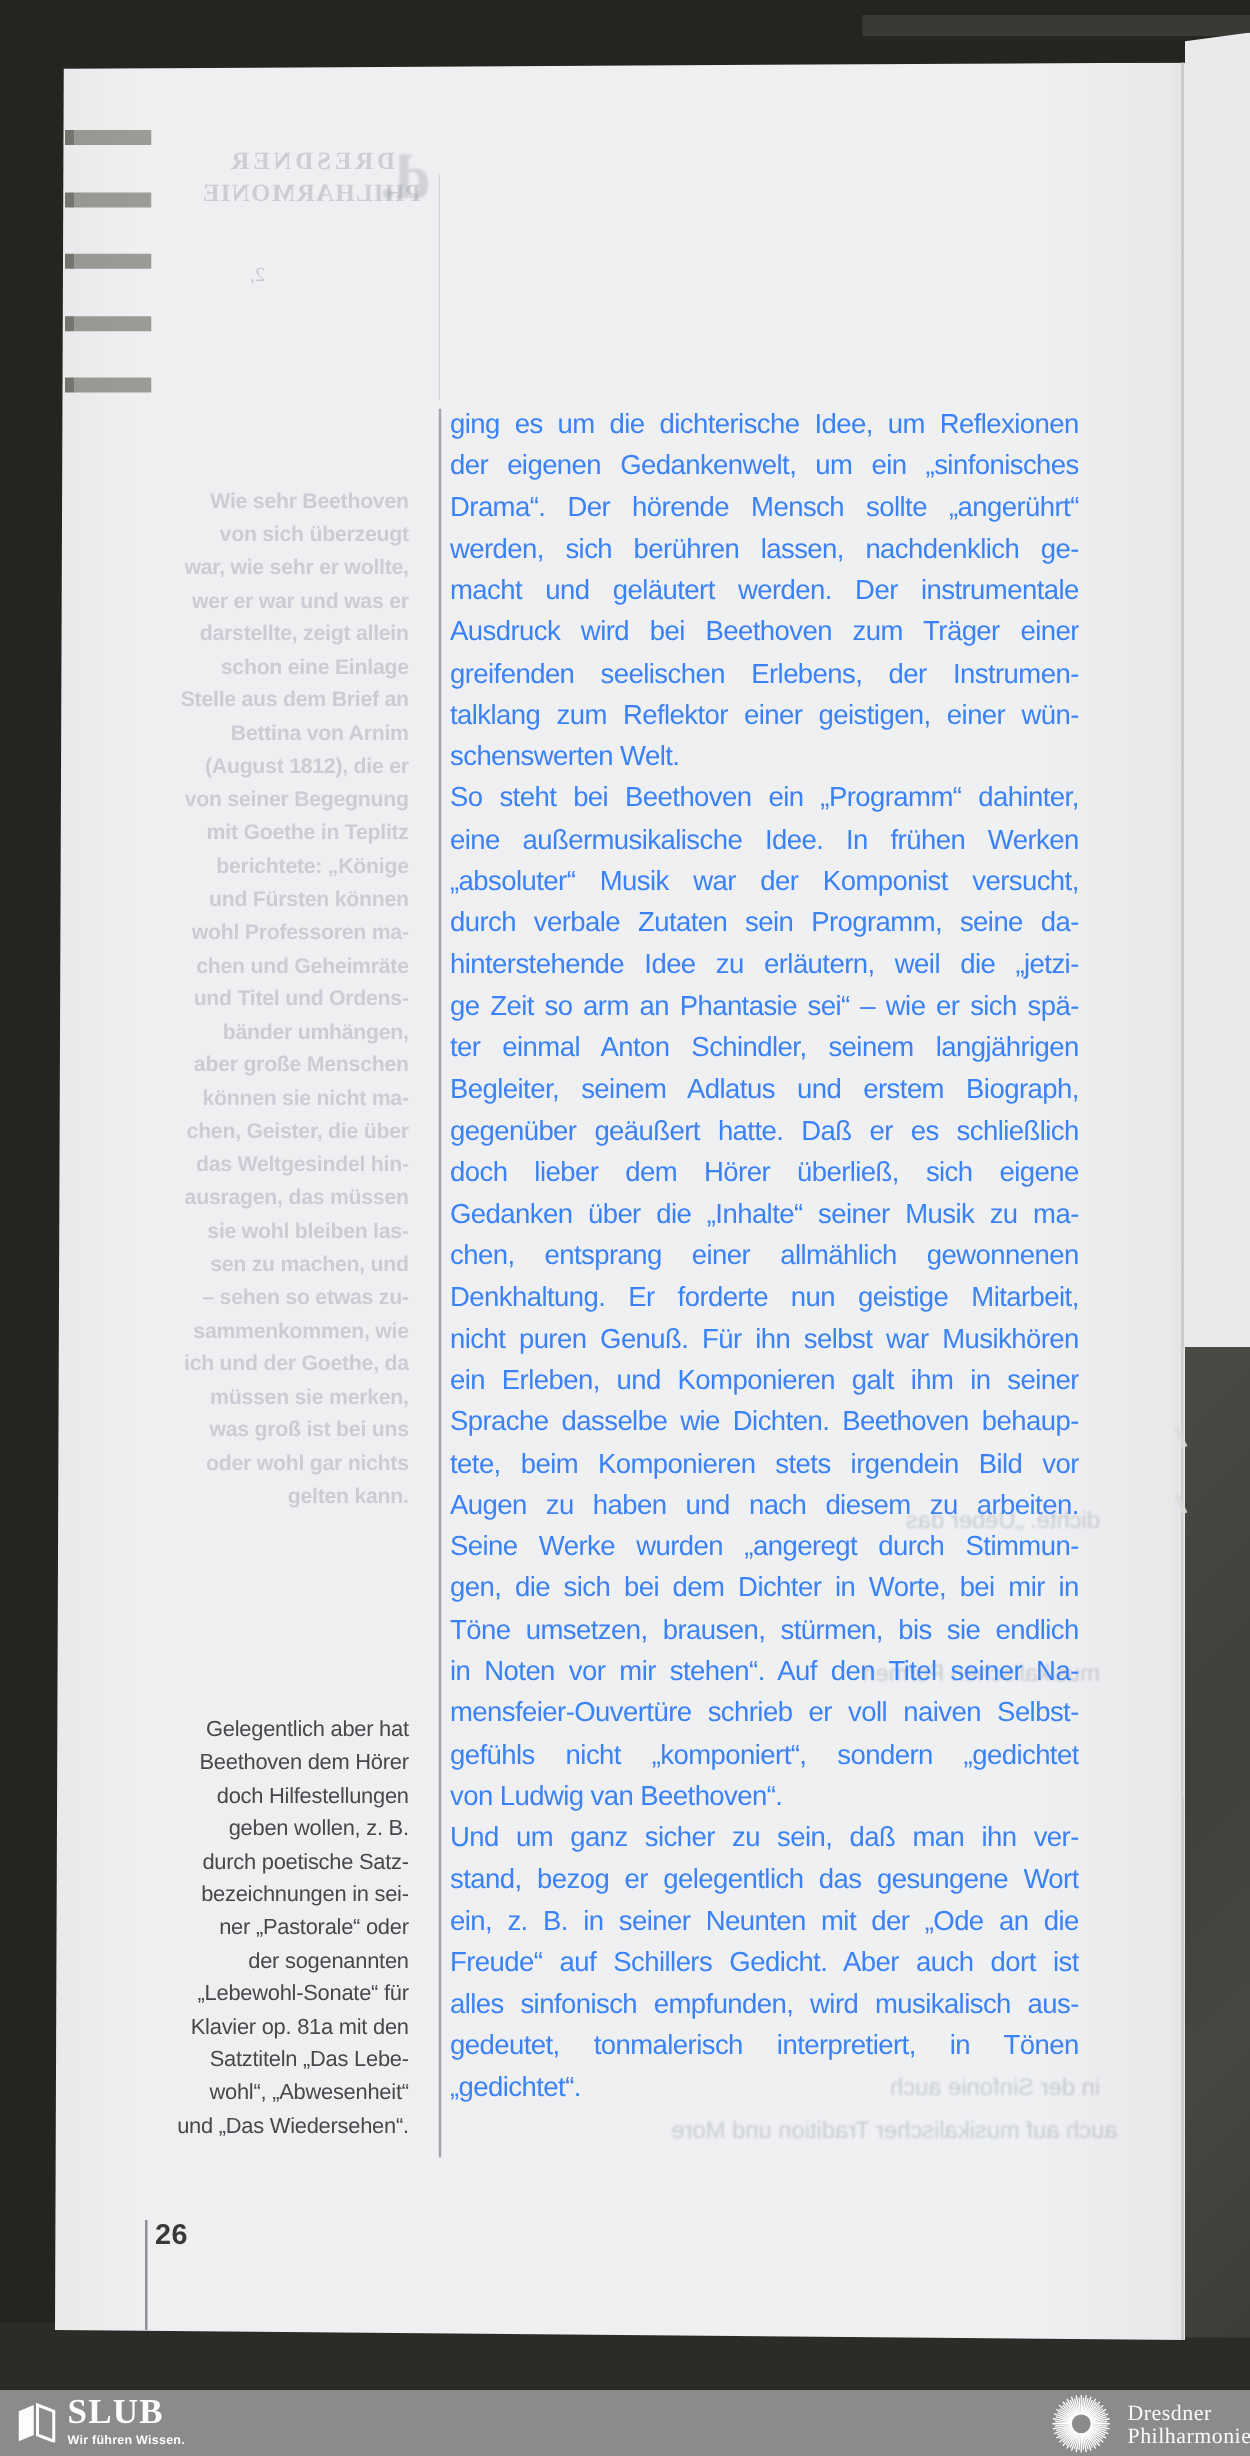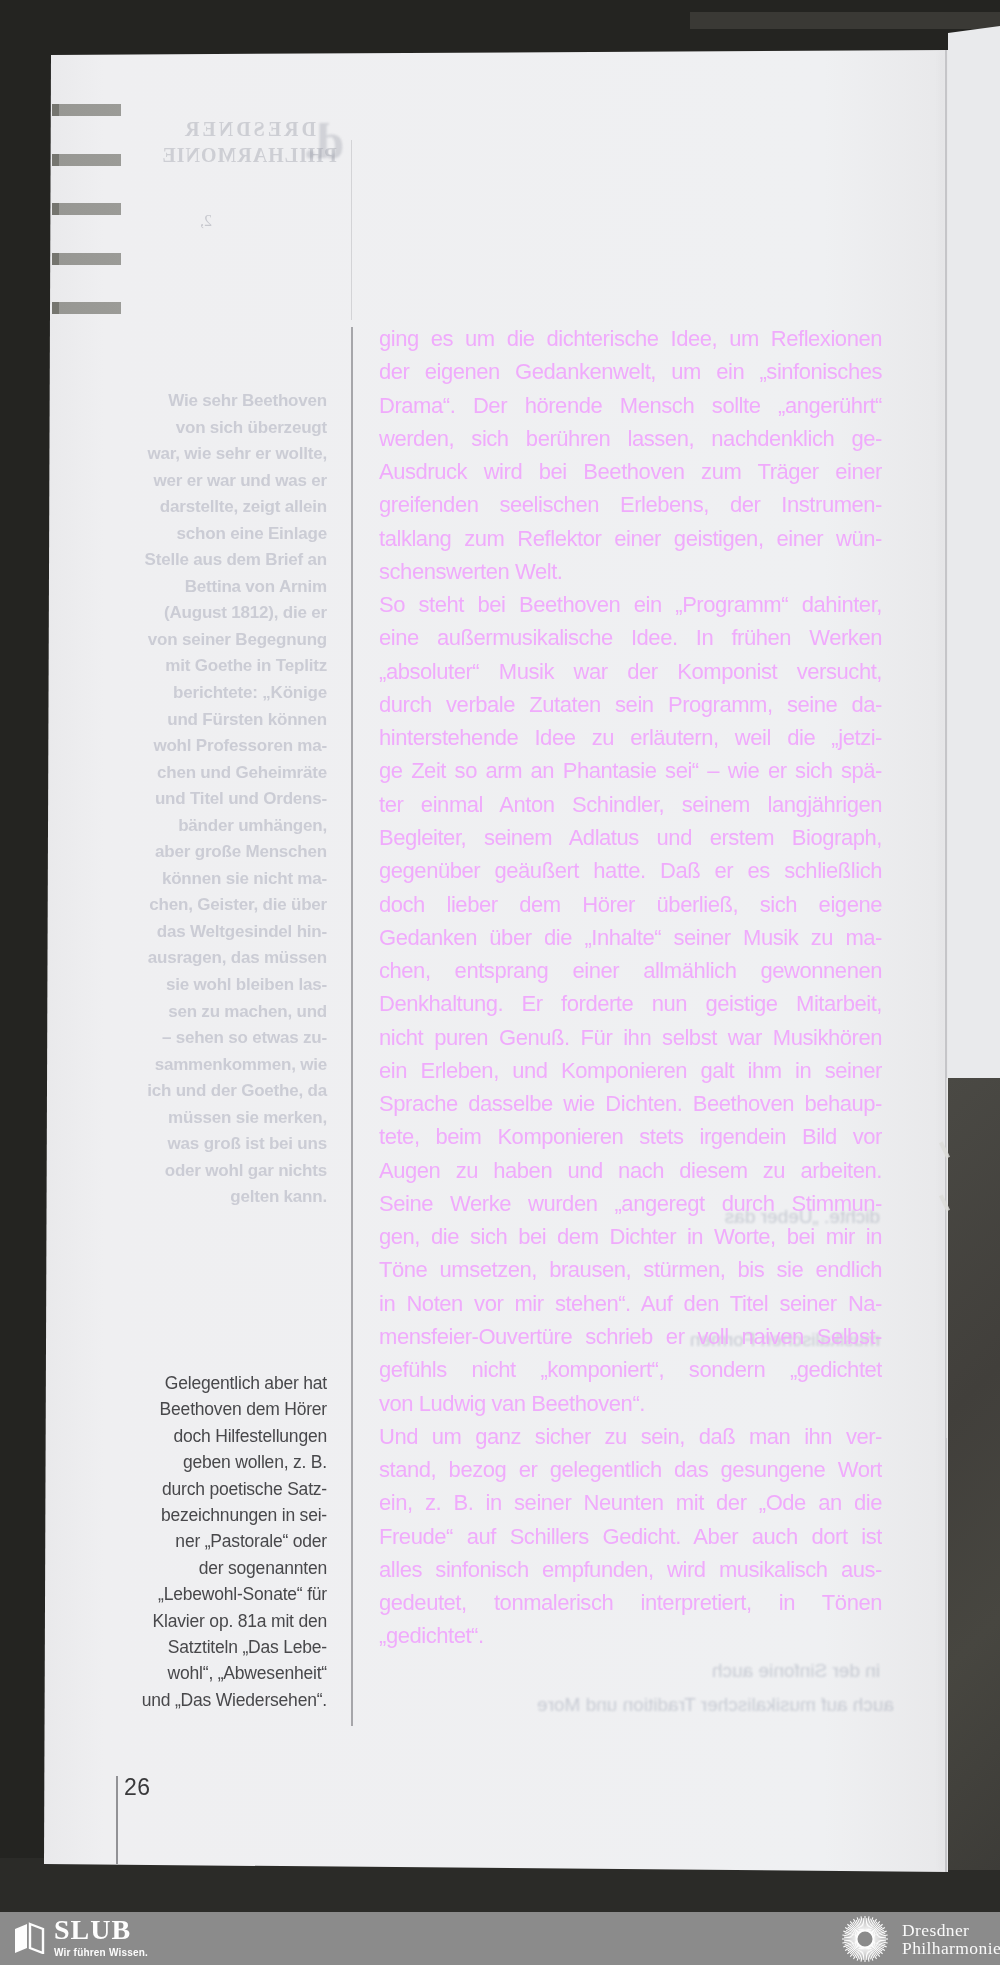"ging es um die dichterische" .main-col { color: #f0abfc -> #3b82f6; left: 379px -> 360px }
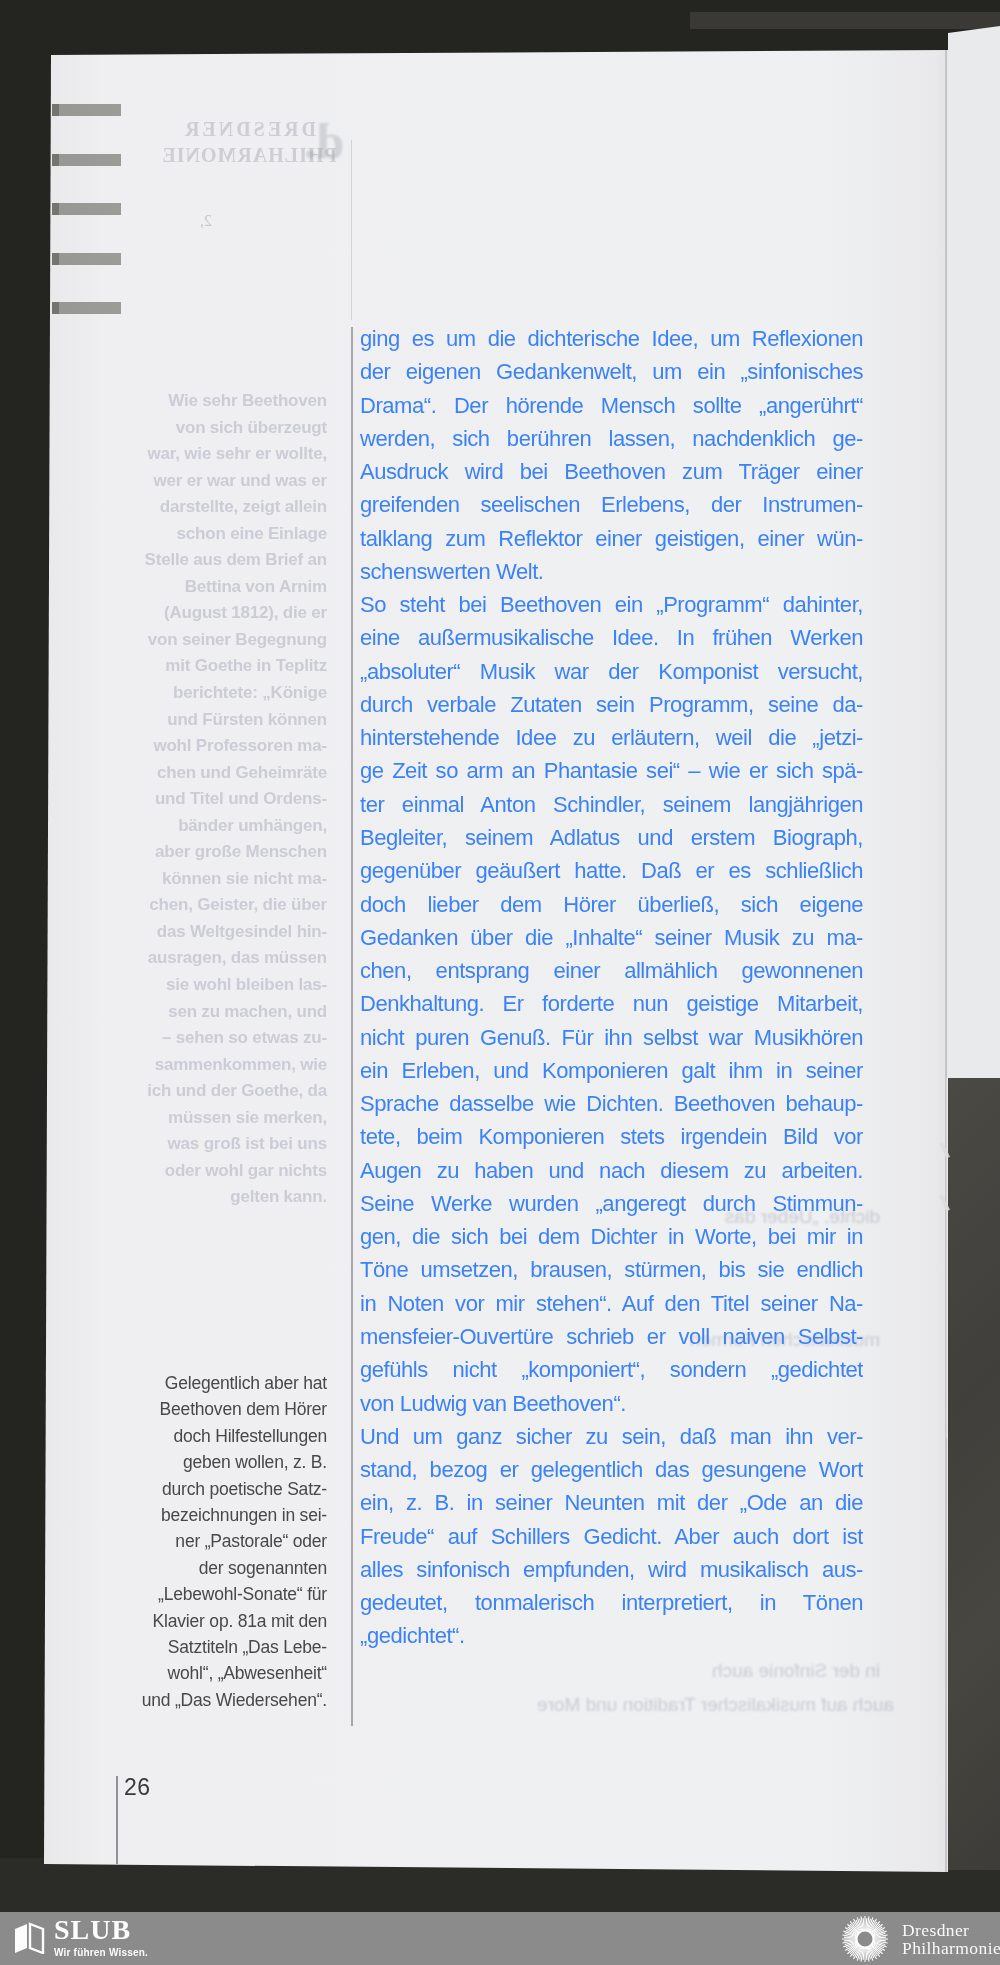"macht und geläutert werden. Der" div.tline { html: none -> <div>macht und geläutert werden. Der instrumentale</div> }
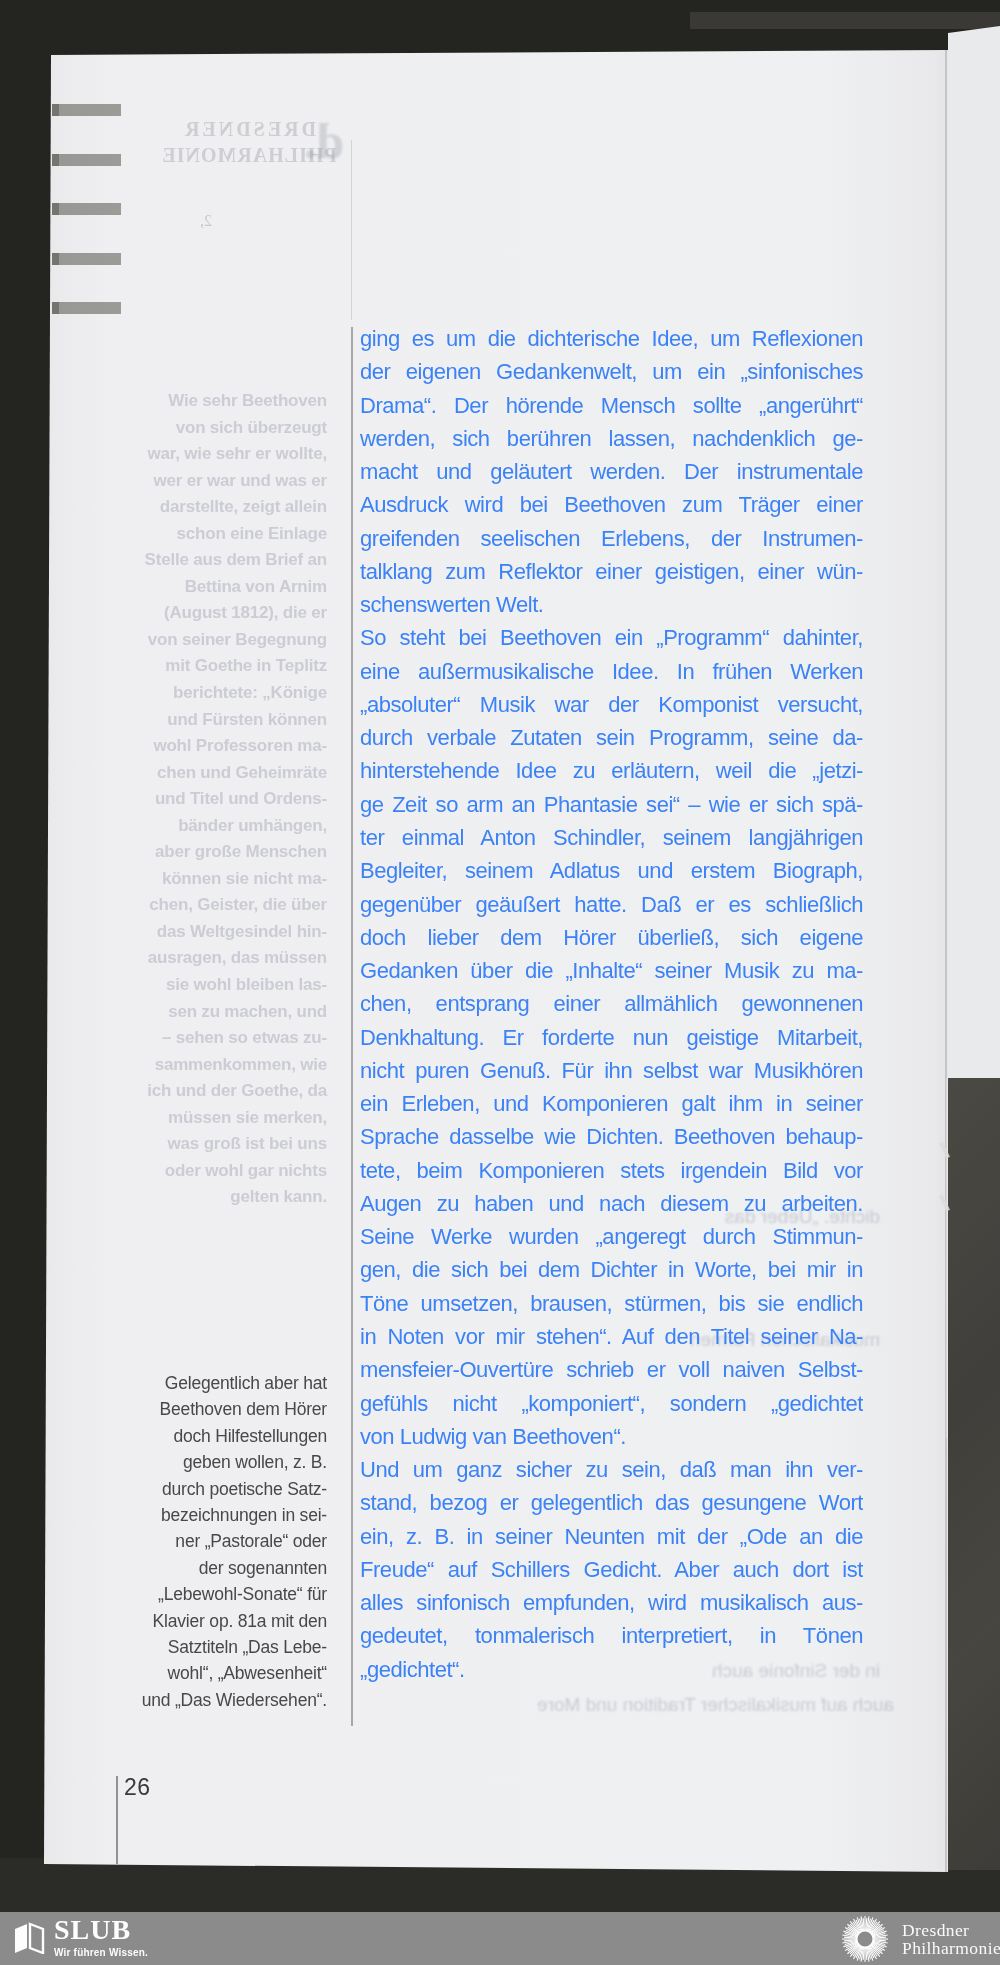"26" .page-number { font-weight: normal -> bold }
